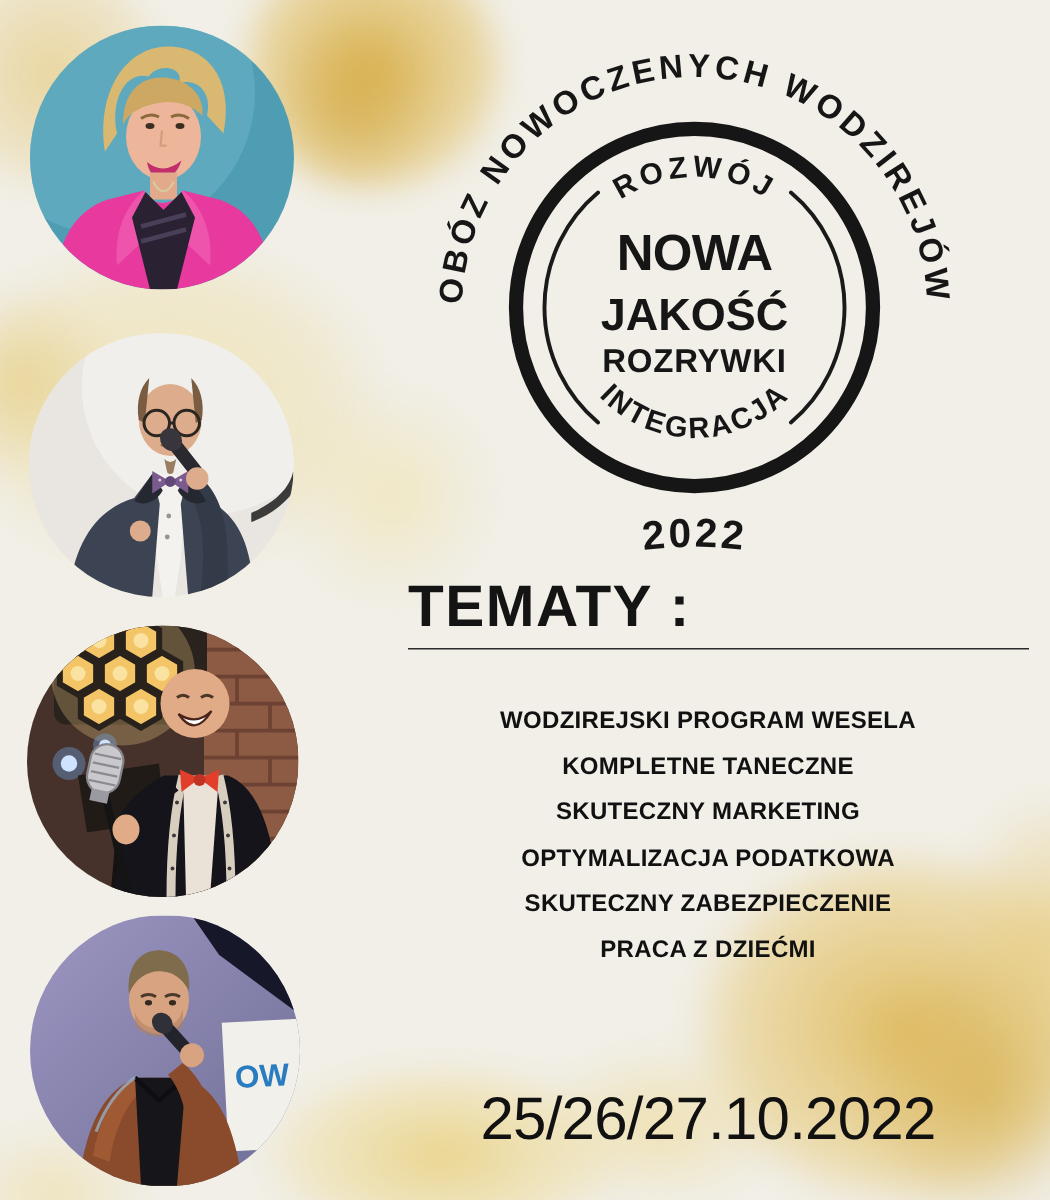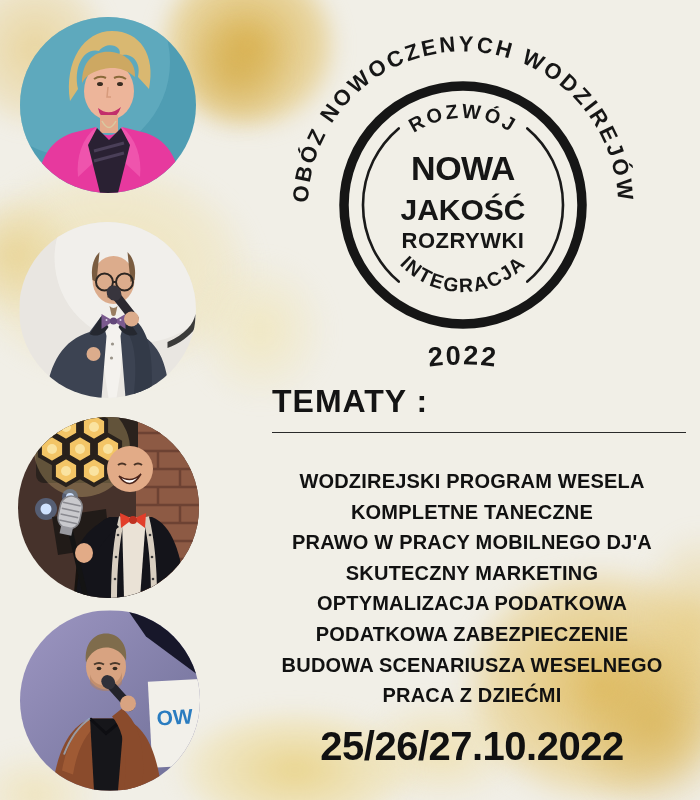"TEMATY :" .tematy { font-size: 32px -> 39px }
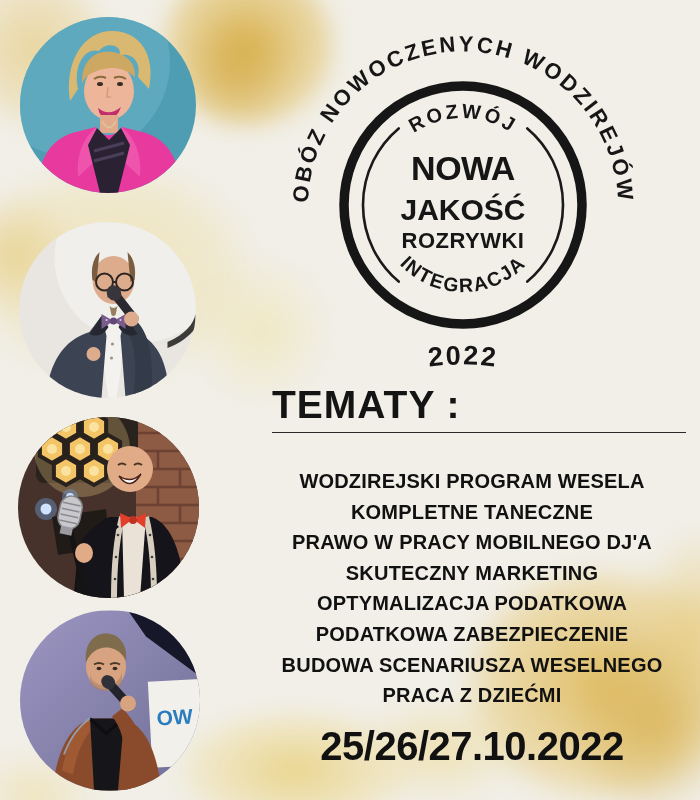"WODZIREJSKI PROGRAM WESELA" .topics { font-size: 20px -> 16px }
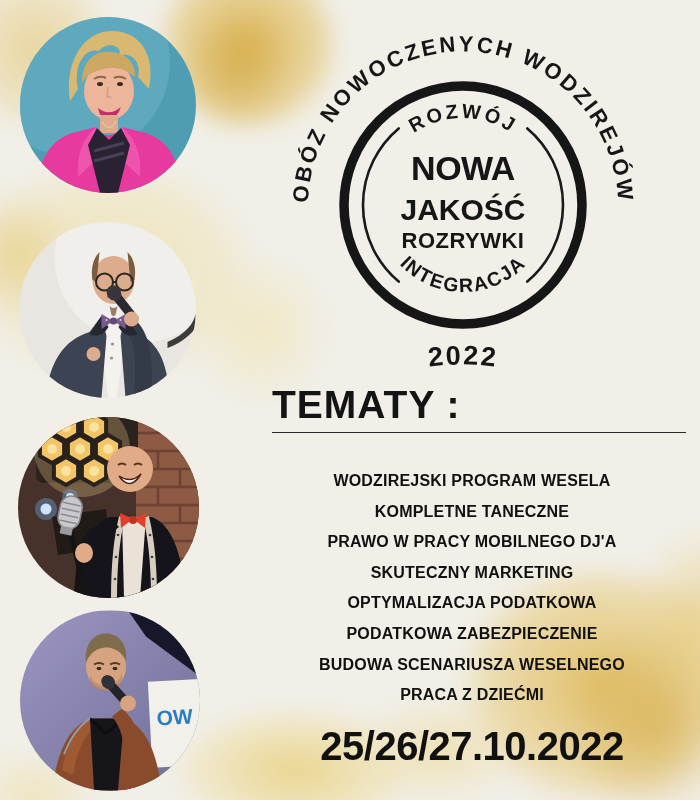"PRAWO W PRACY MOBILNEGO DJ'A" div { html: <div>PRAWO W PRACY MOBILNEGO DJ'A</div> -> none }
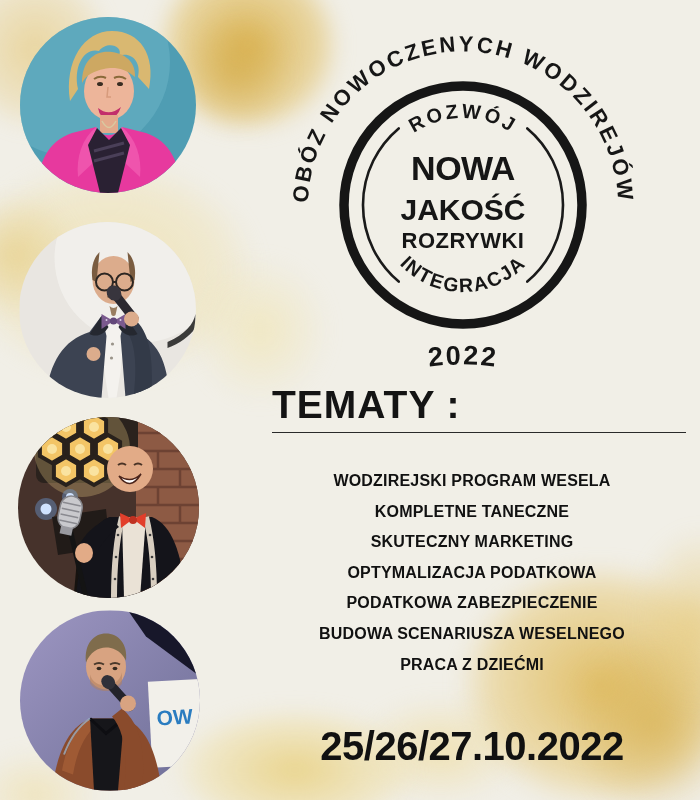"PODATKOWA ZABEZPIECZENIE" div { text: PODATKOWA -> SKUTECZNY }
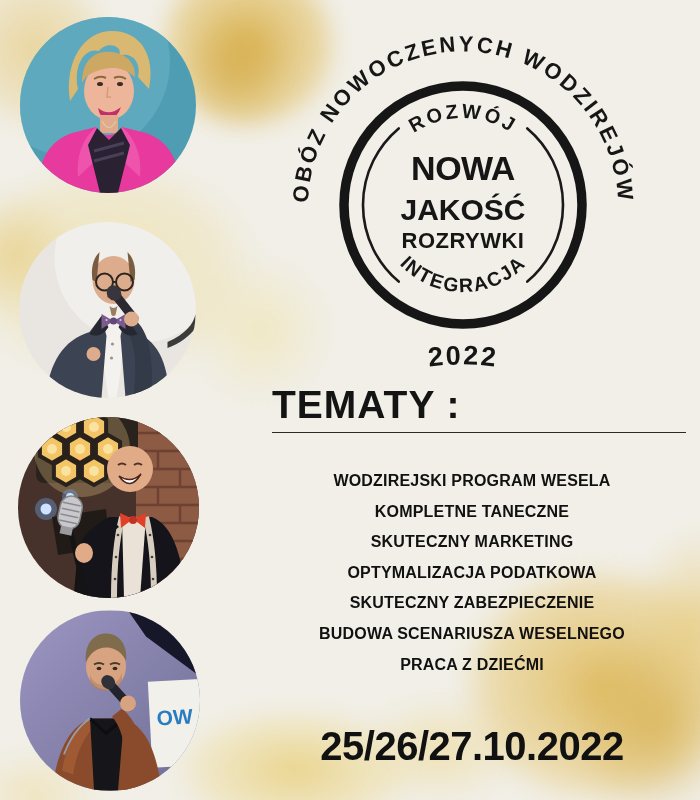"BUDOWA SCENARIUSZA WESELNEGO" div { html: <div>BUDOWA SCENARIUSZA WESELNEGO</div> -> none }
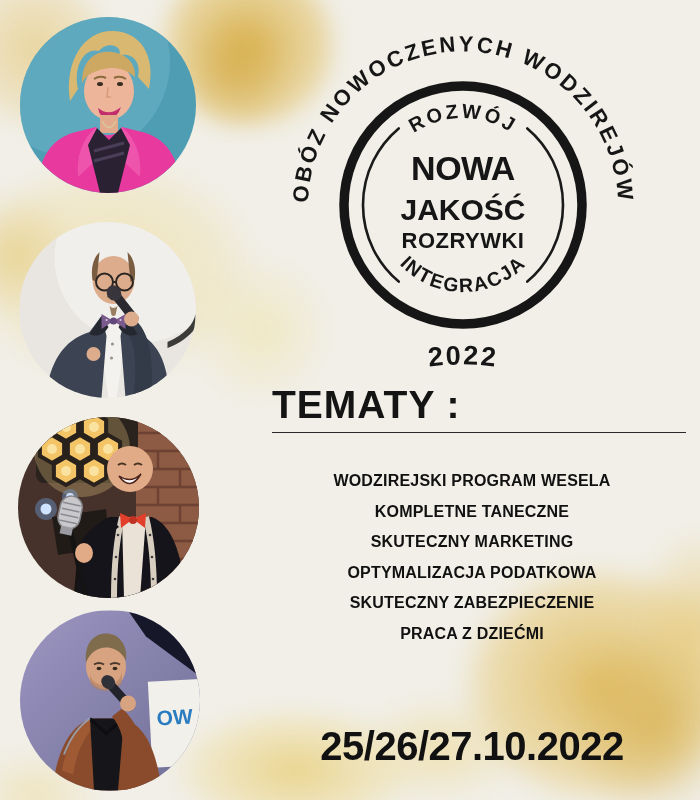"25/26/27.10.2022" .date { font-weight: 700 -> 400 }
